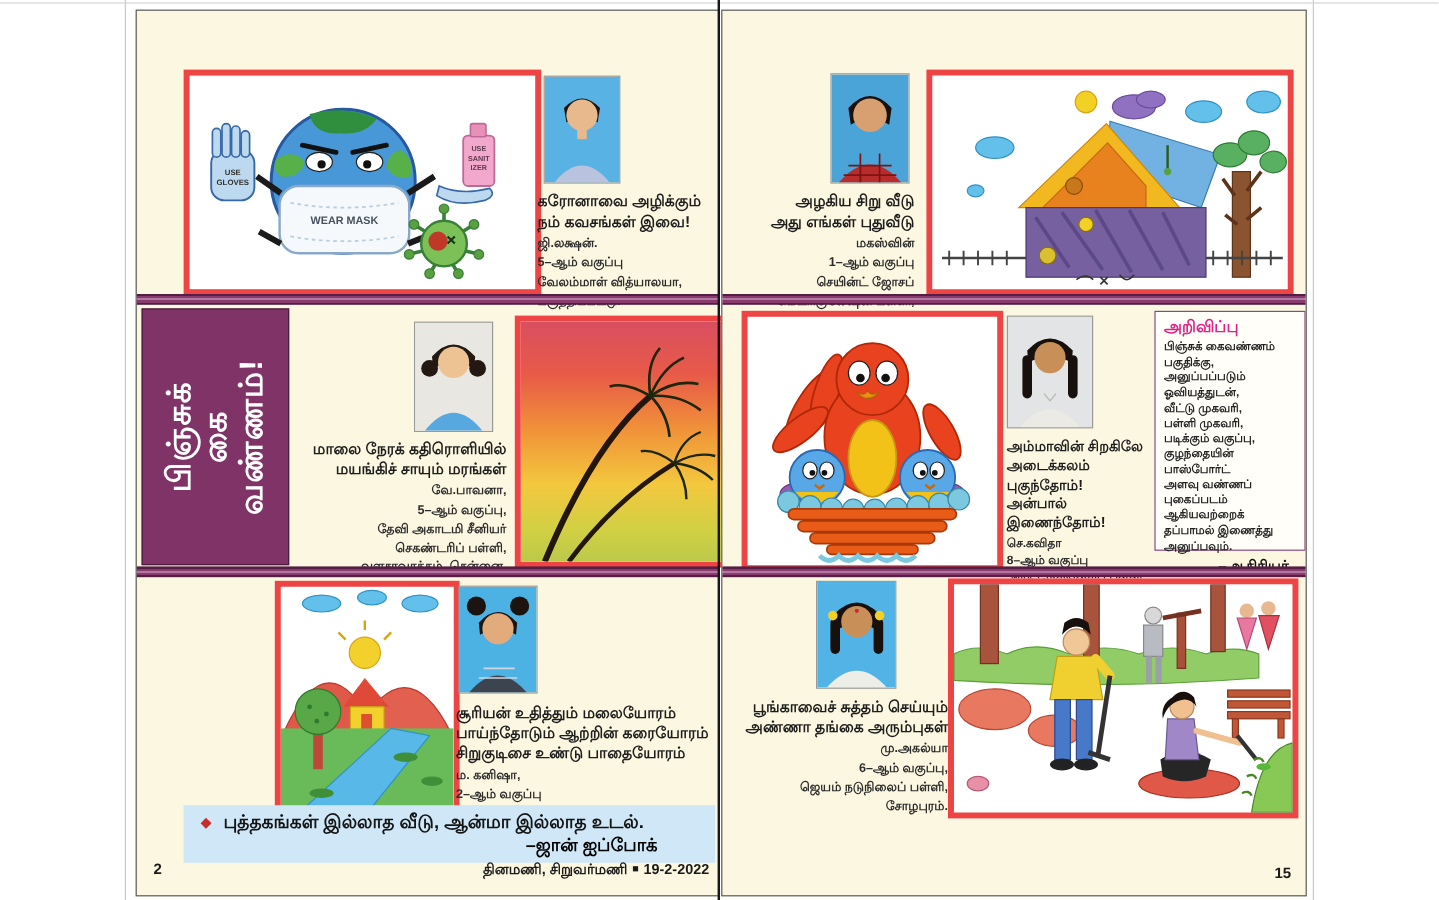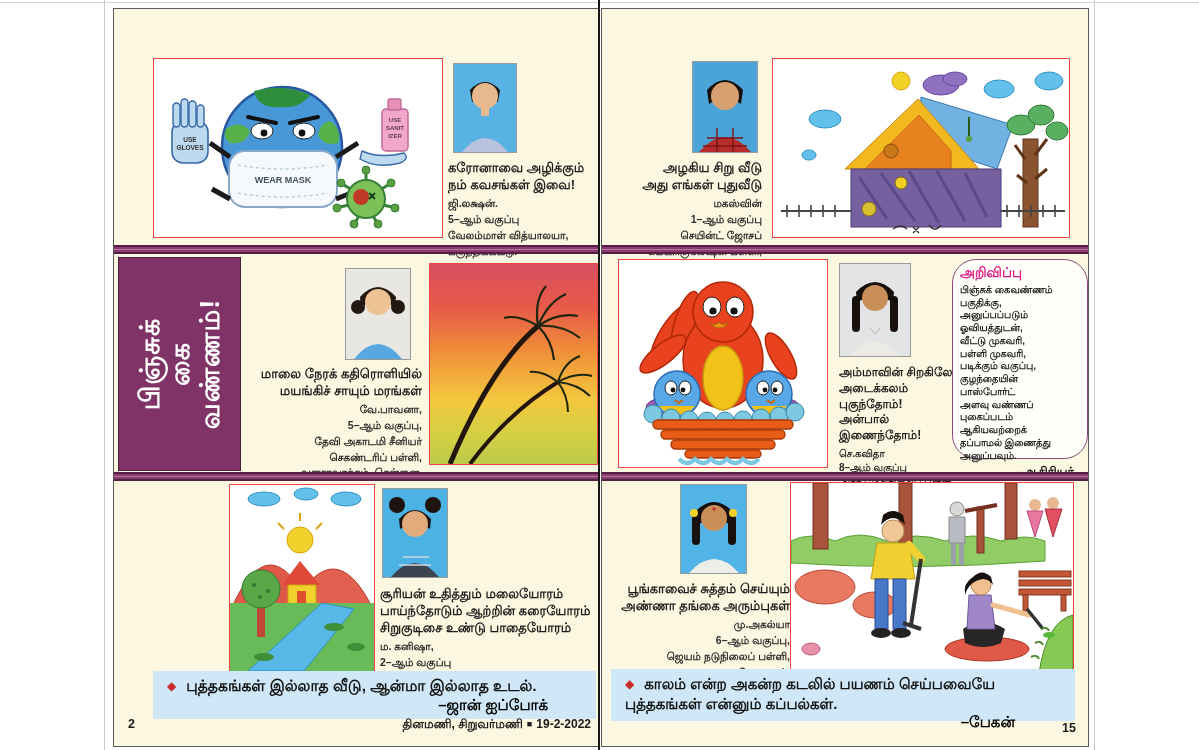"WEAR MASK" .art { border: 1px solid #ef4444 -> 5px solid #ef4444 }
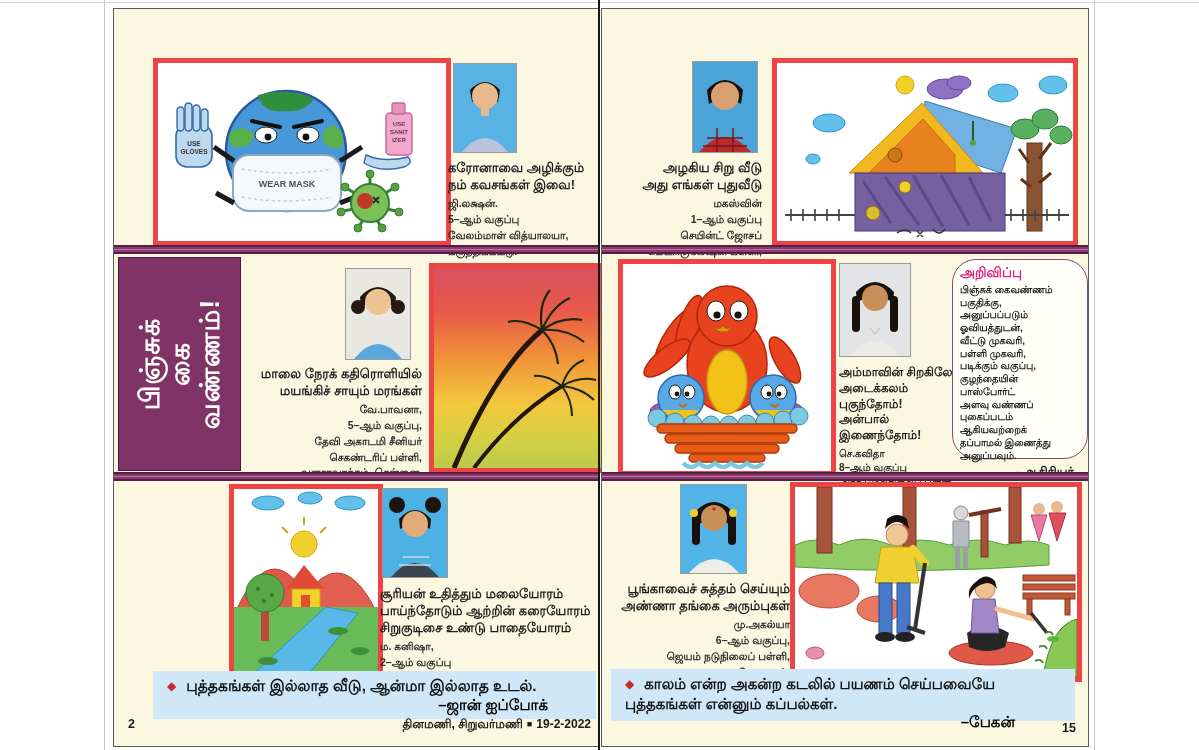"அறிவிப்பு" div.notice { border-radius: 24px -> none; left: 350px -> 360px; width: 136px -> 126px }
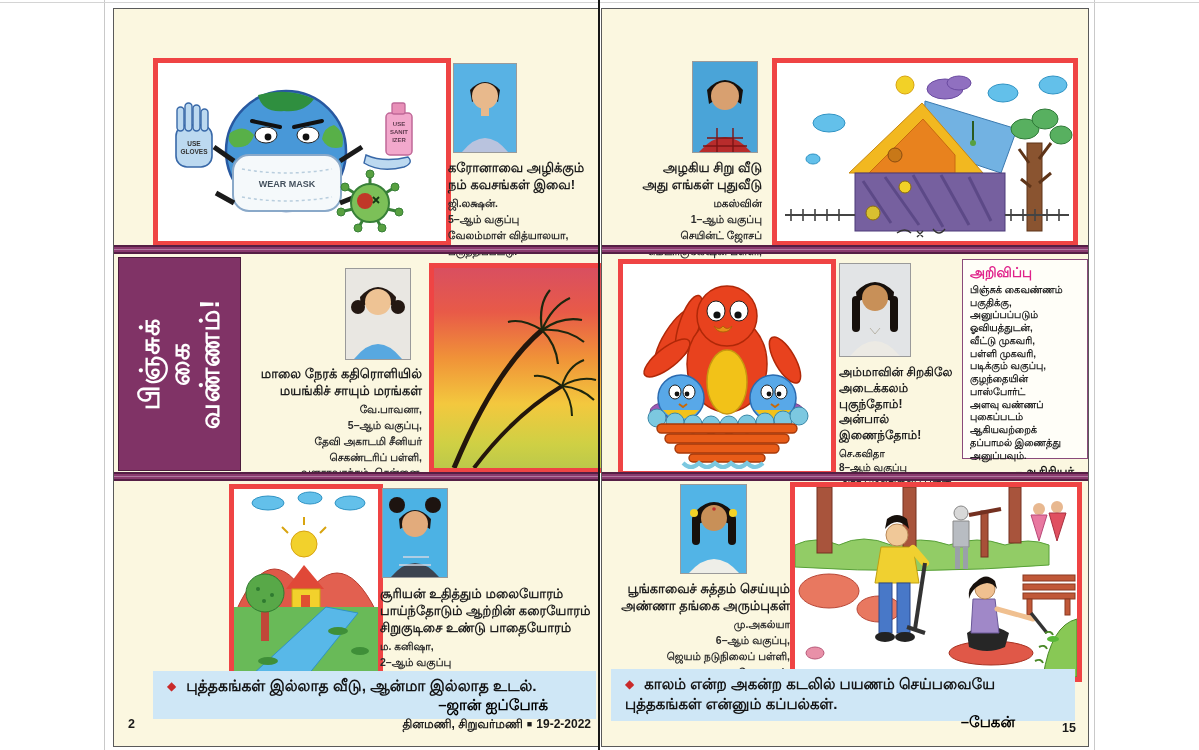"◆ காலம் என்ற அகன்ற கடலில்" div.quoteband { html: <div> <div> <span>◆</span><span>காலம் என்ற அகன்ற கடலில் பயணம் செய்பவையே புத்தகங்கள் என்னும் கப்பல்கள்.</span> </div> <div>–பேகன்</div> </div> -> none }
